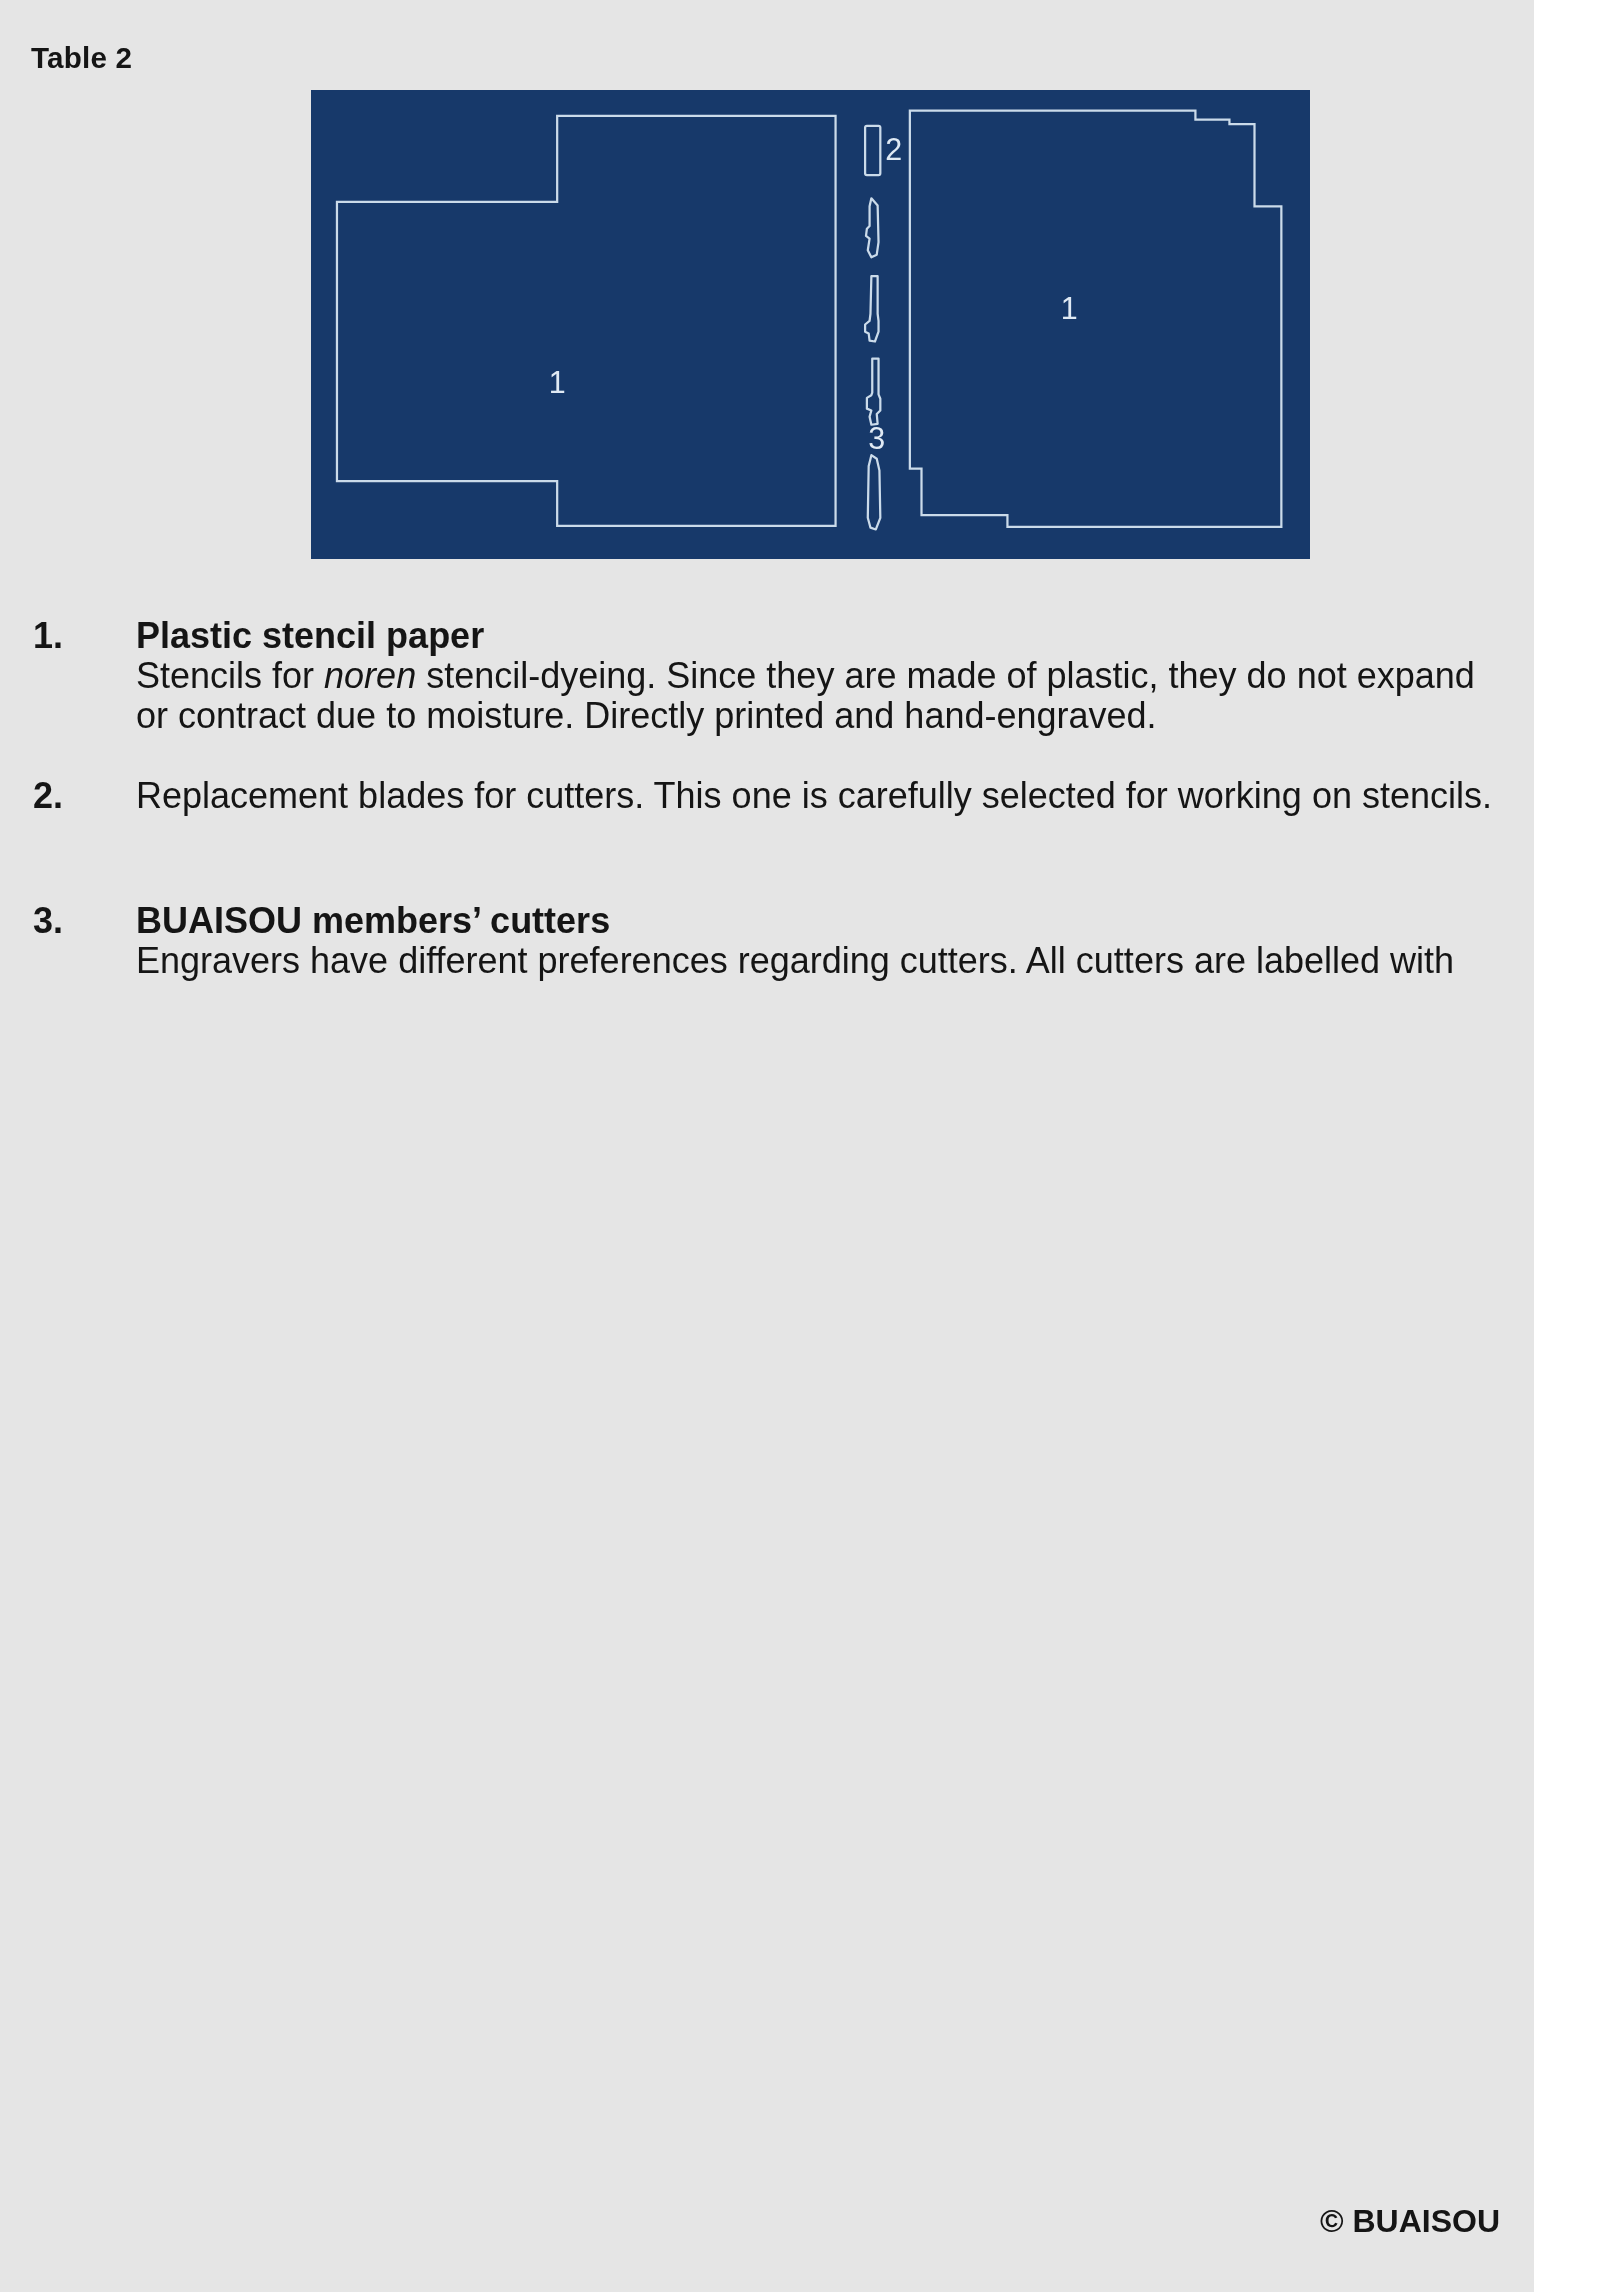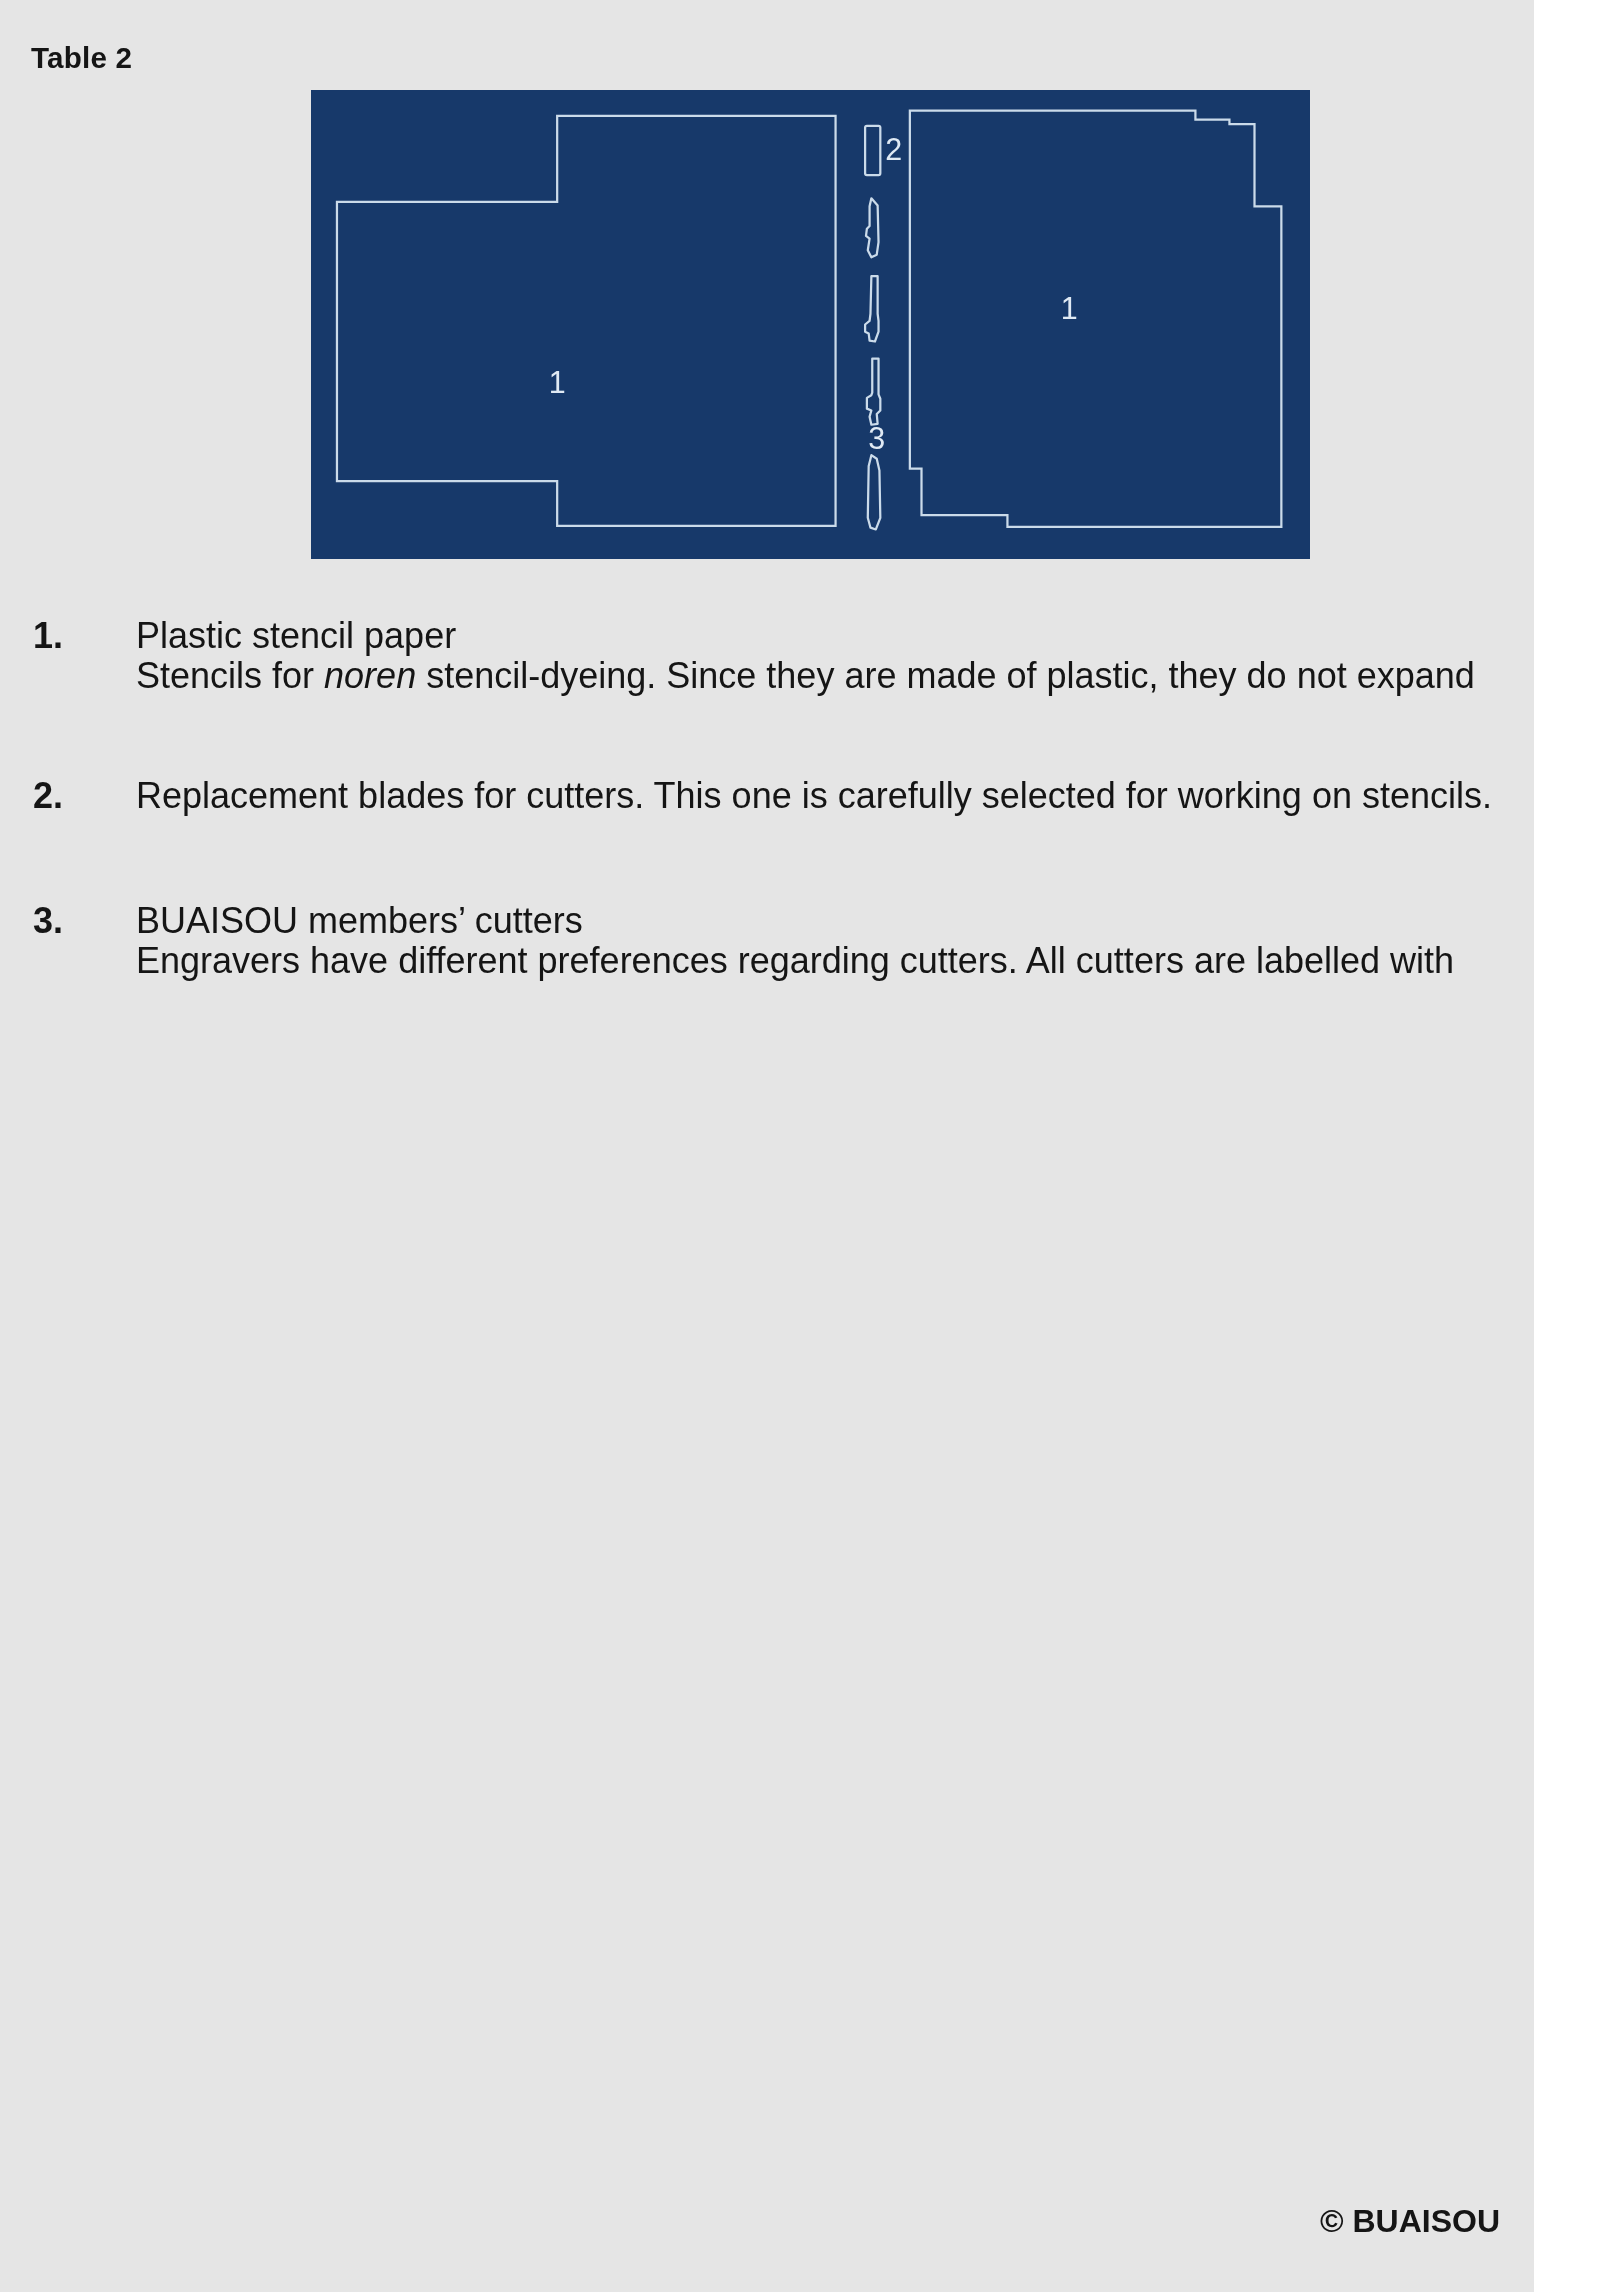"Plastic stencil paper" .item .heading { font-weight: normal -> bold }
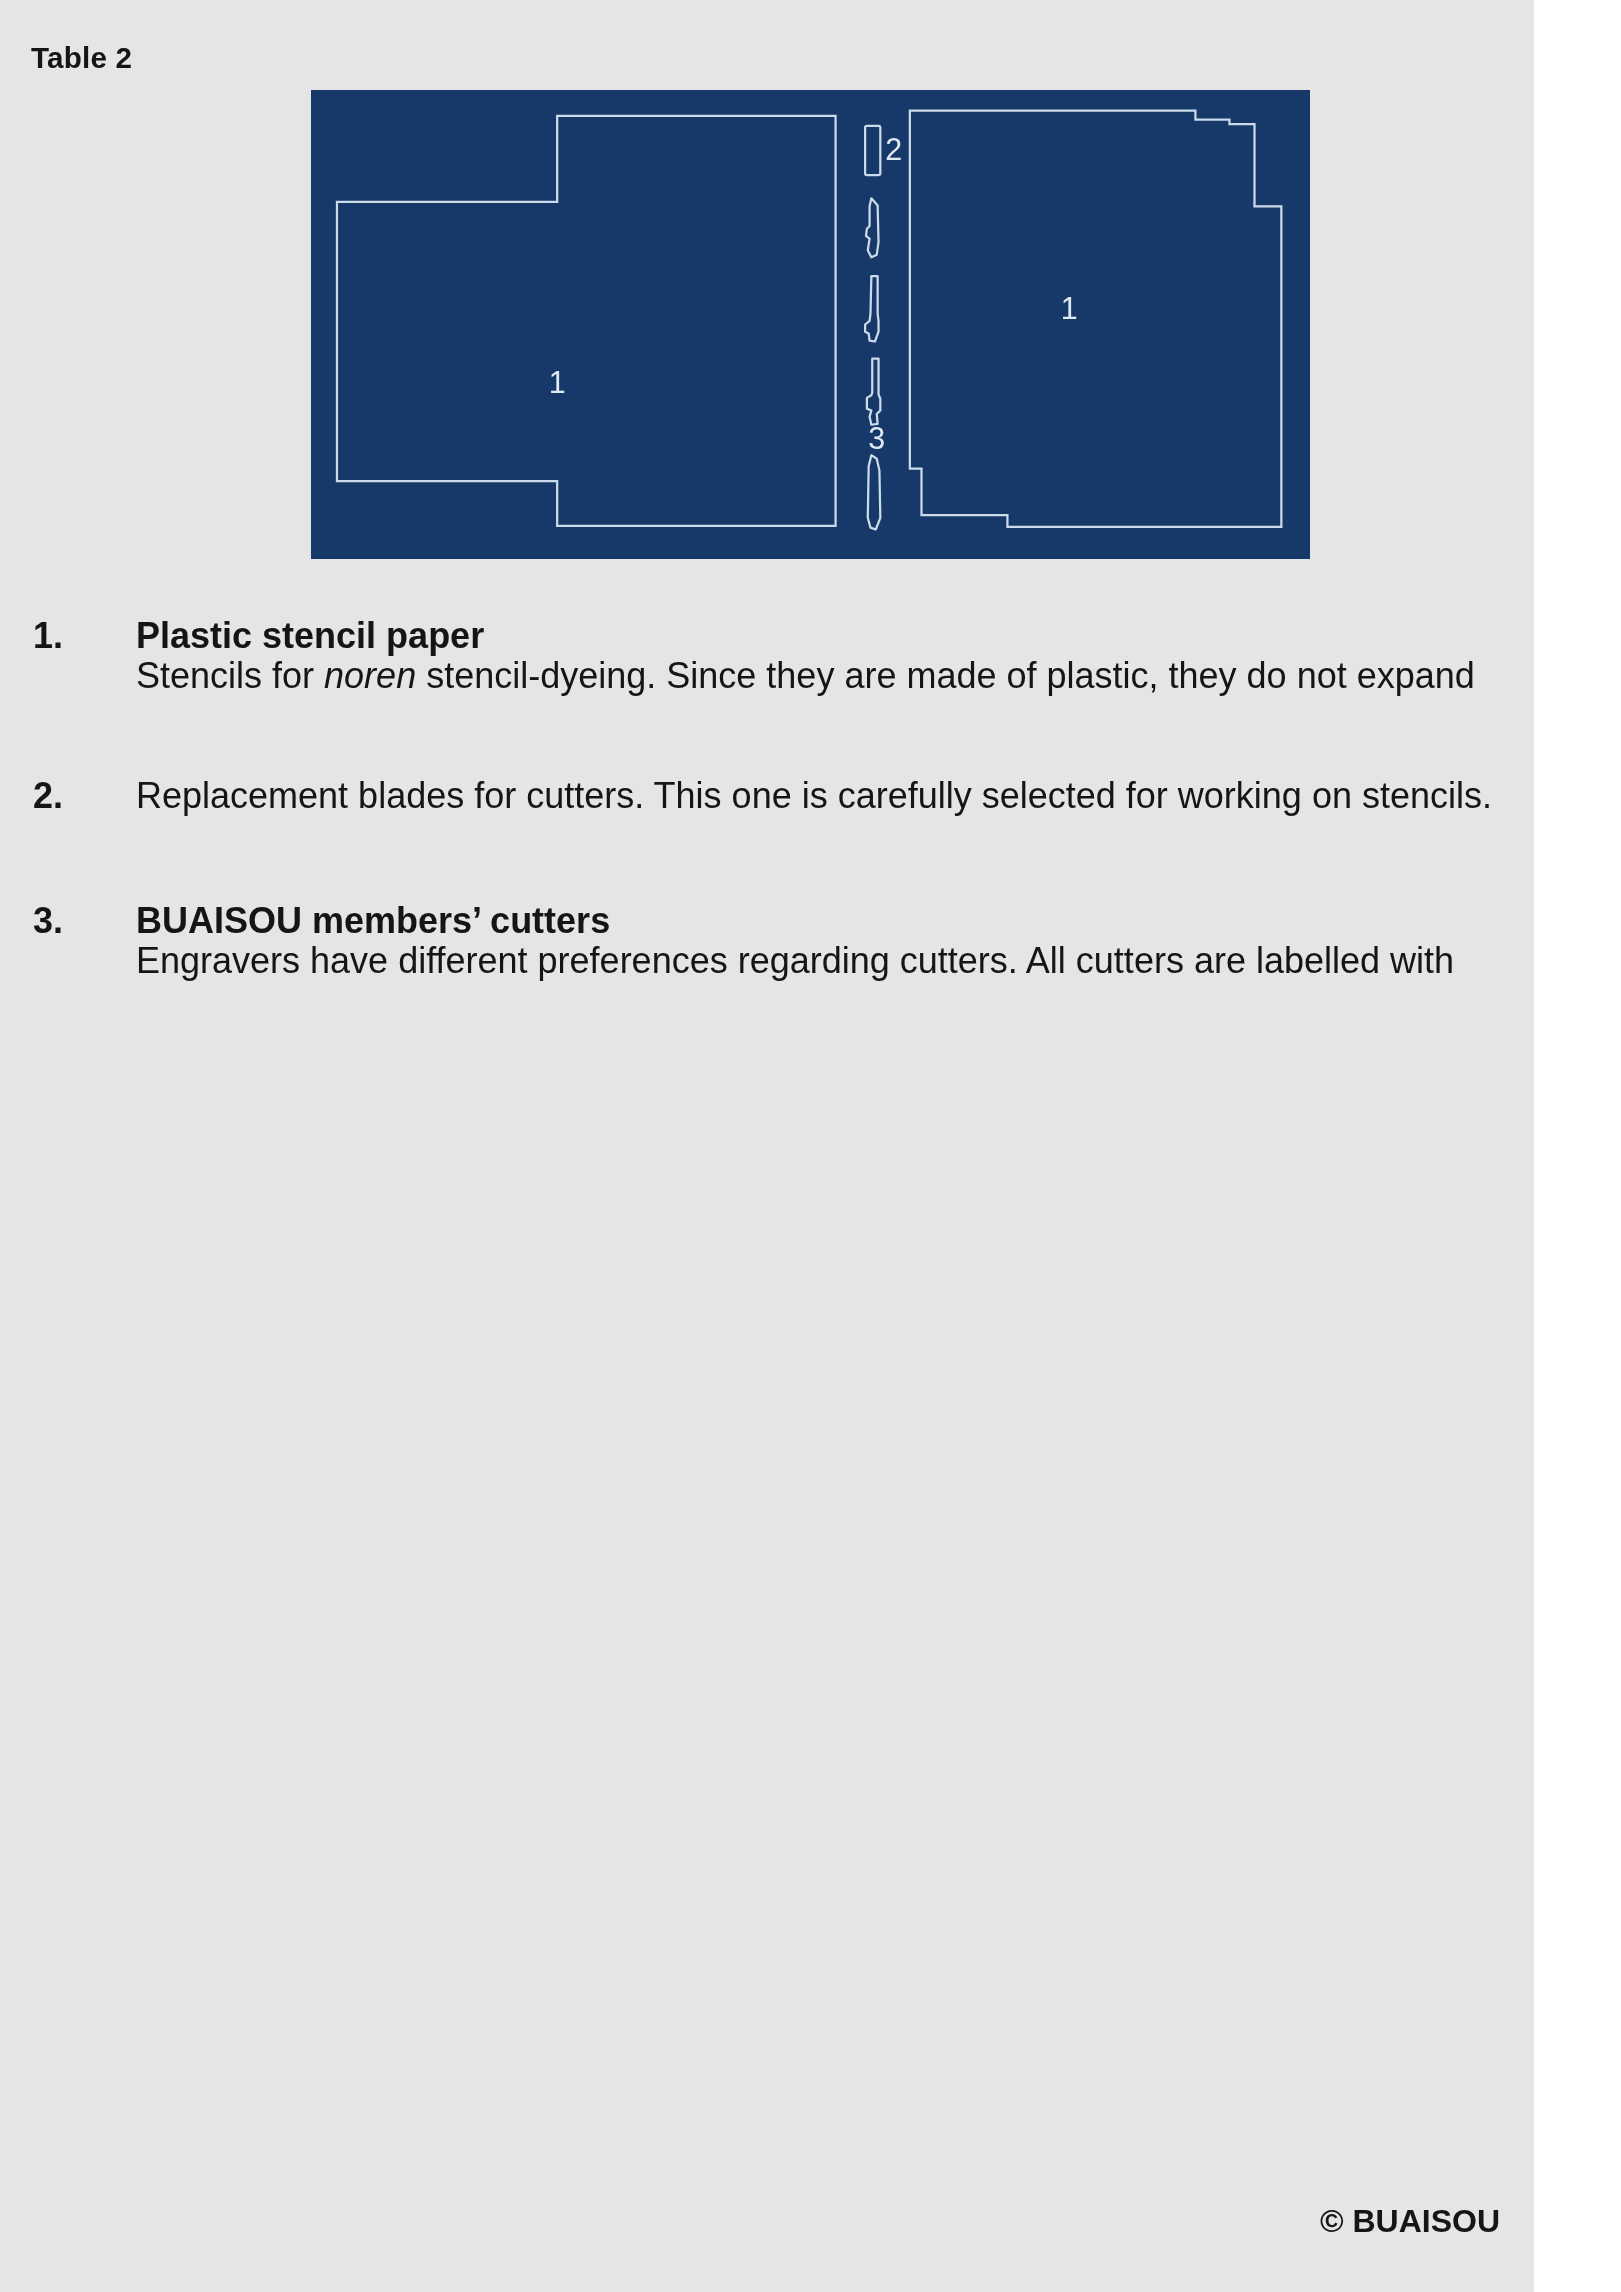"or contract due to moisture." div.line { html: none -> <div>or contract due to moisture. Directly printed and hand-engraved.</div> }
